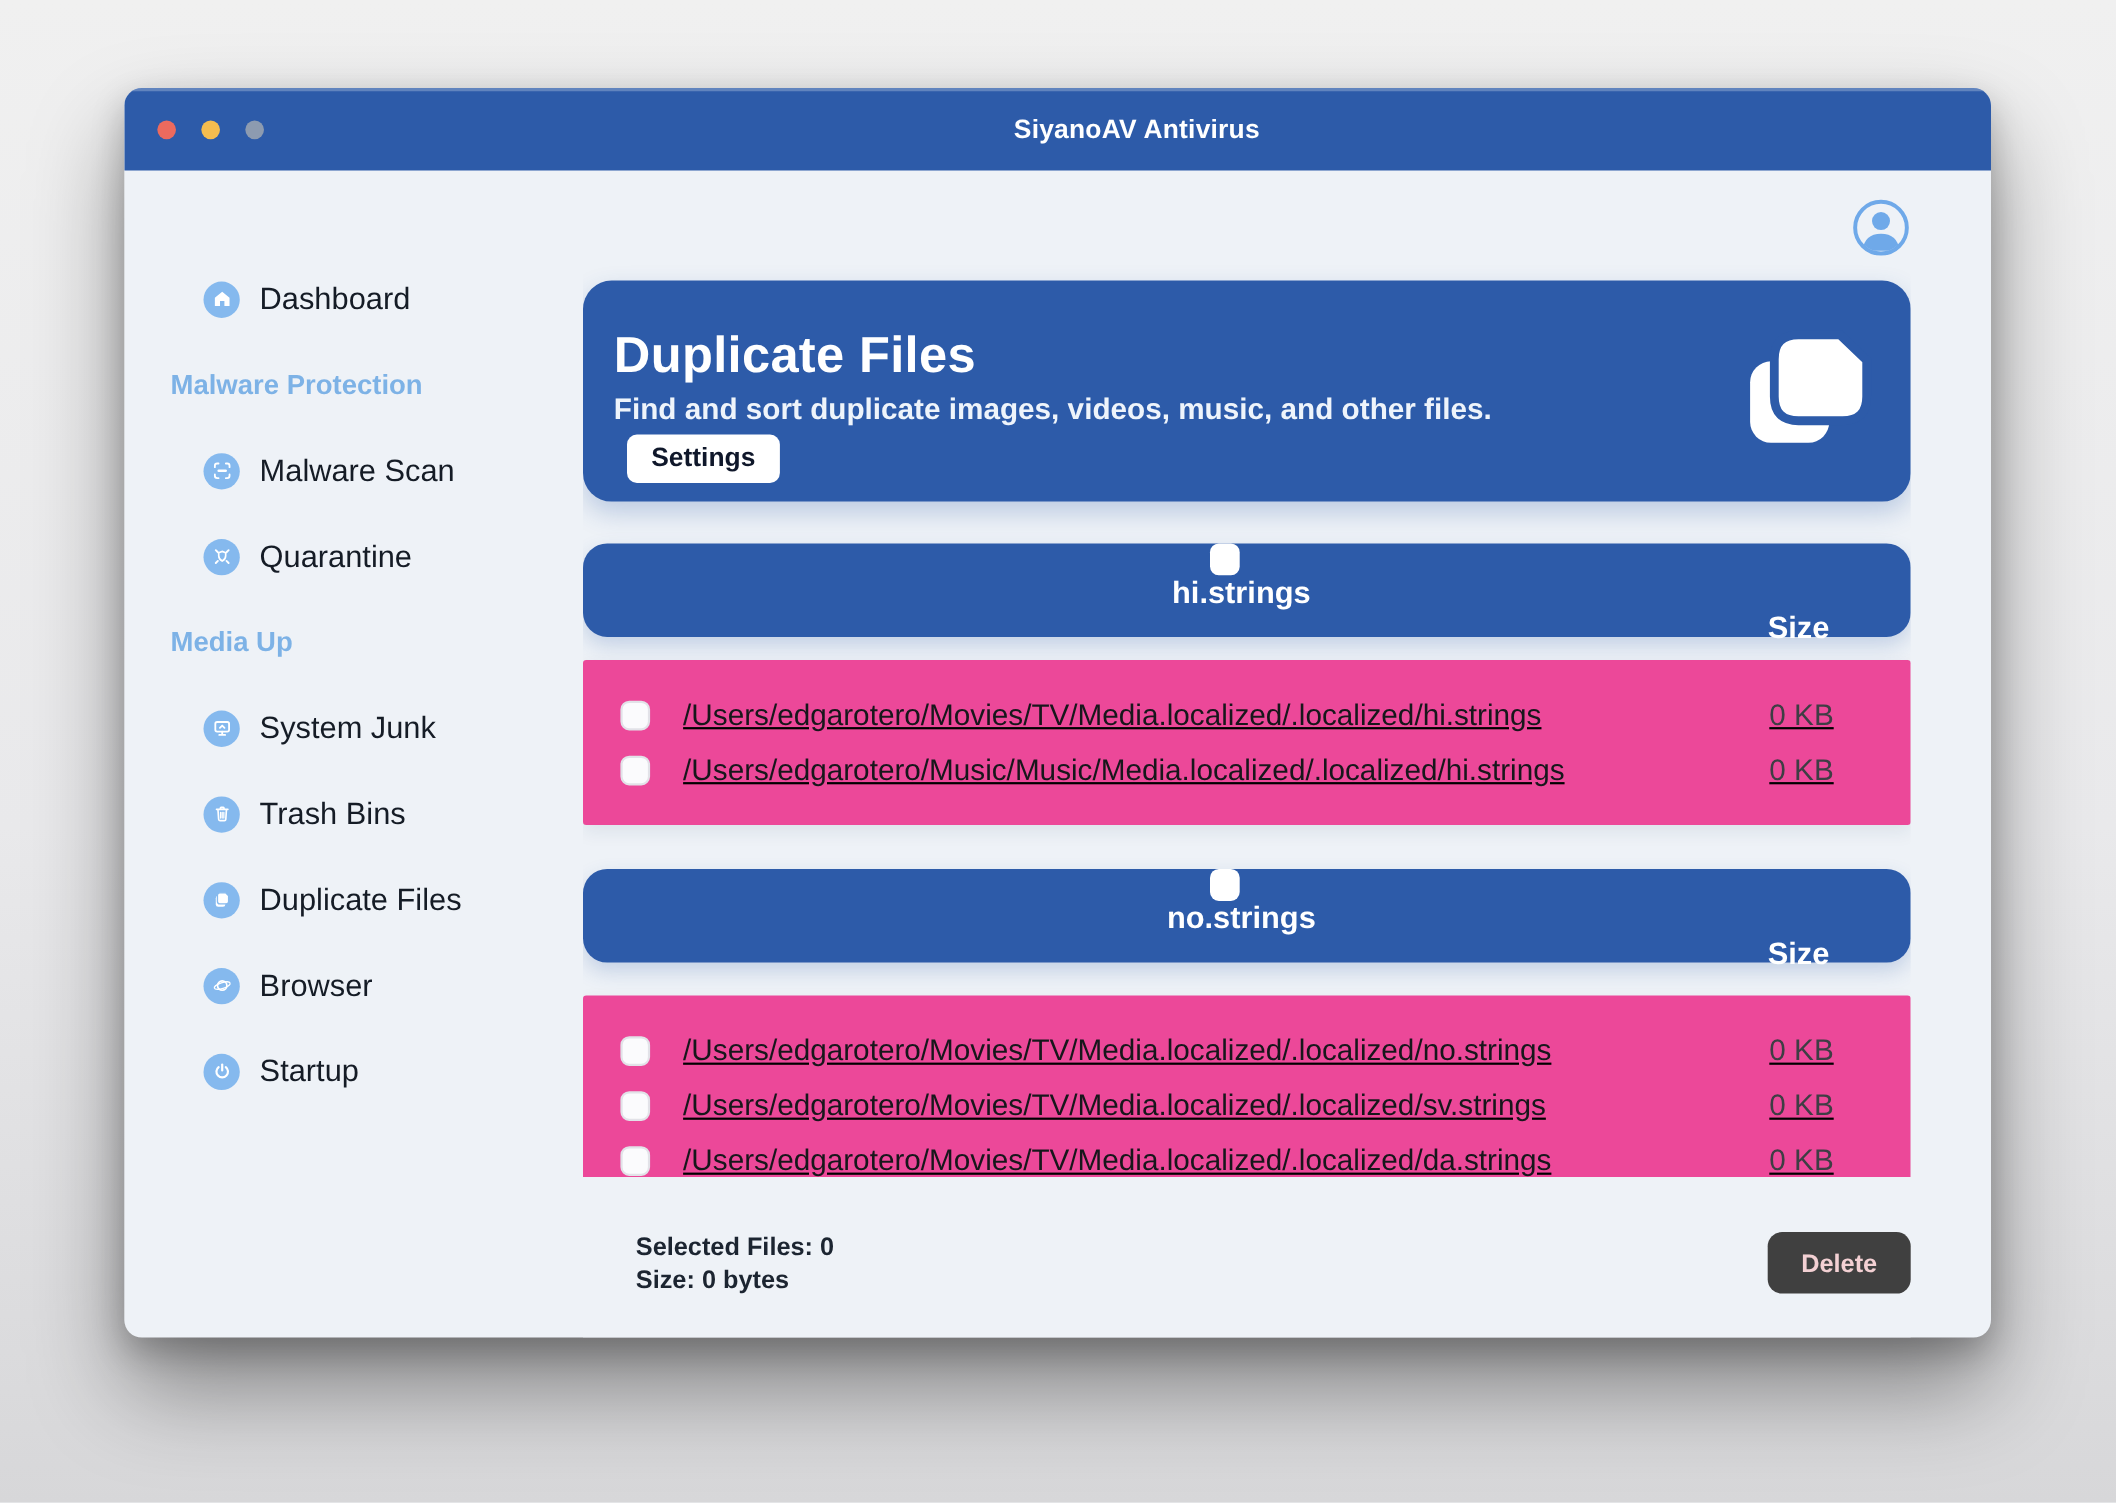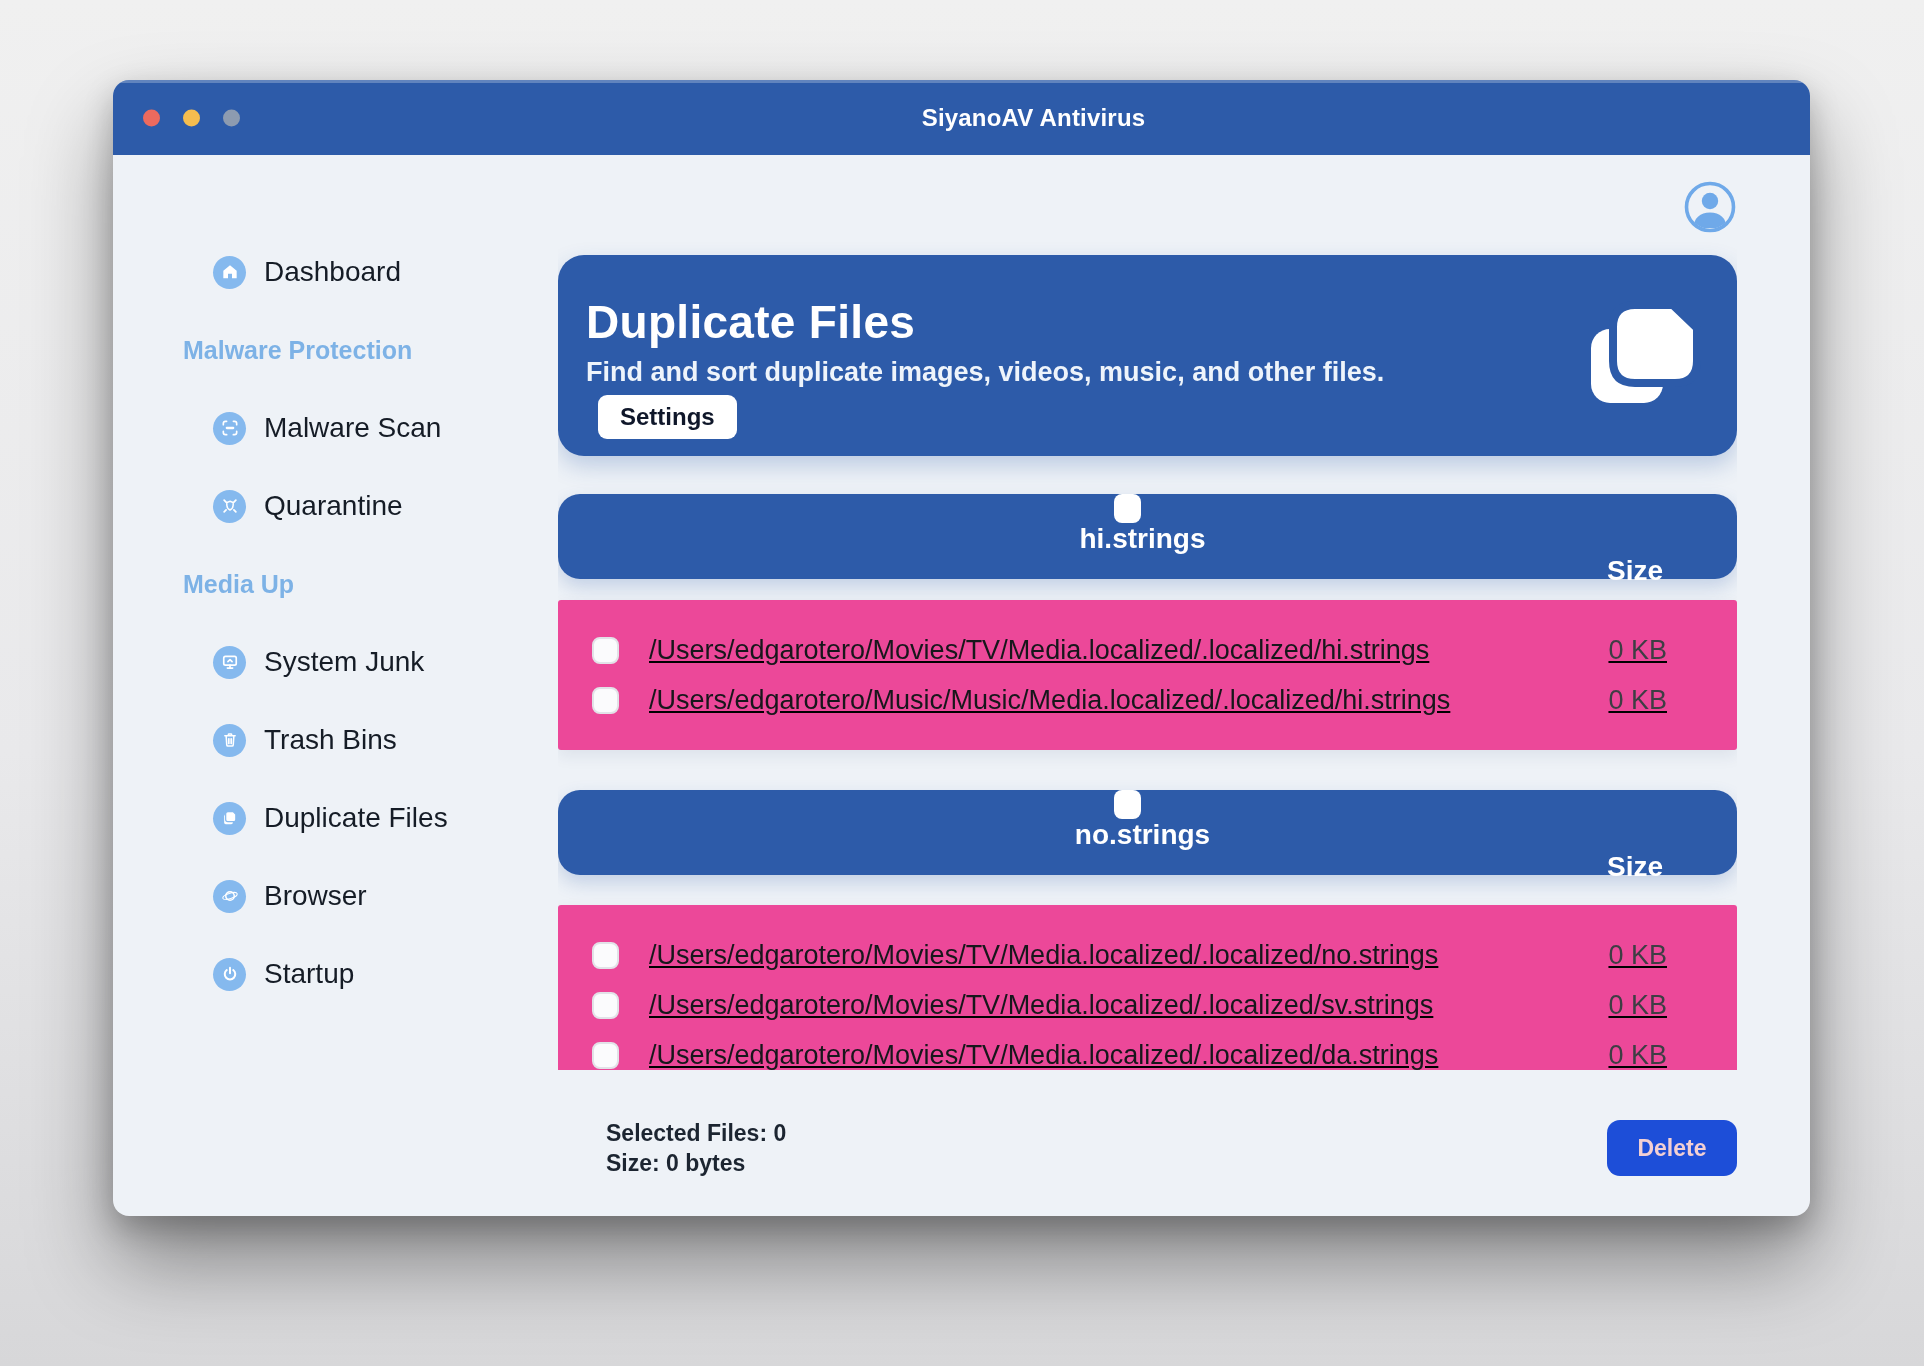"Dashboard" .content { padding-left: 28px -> none }
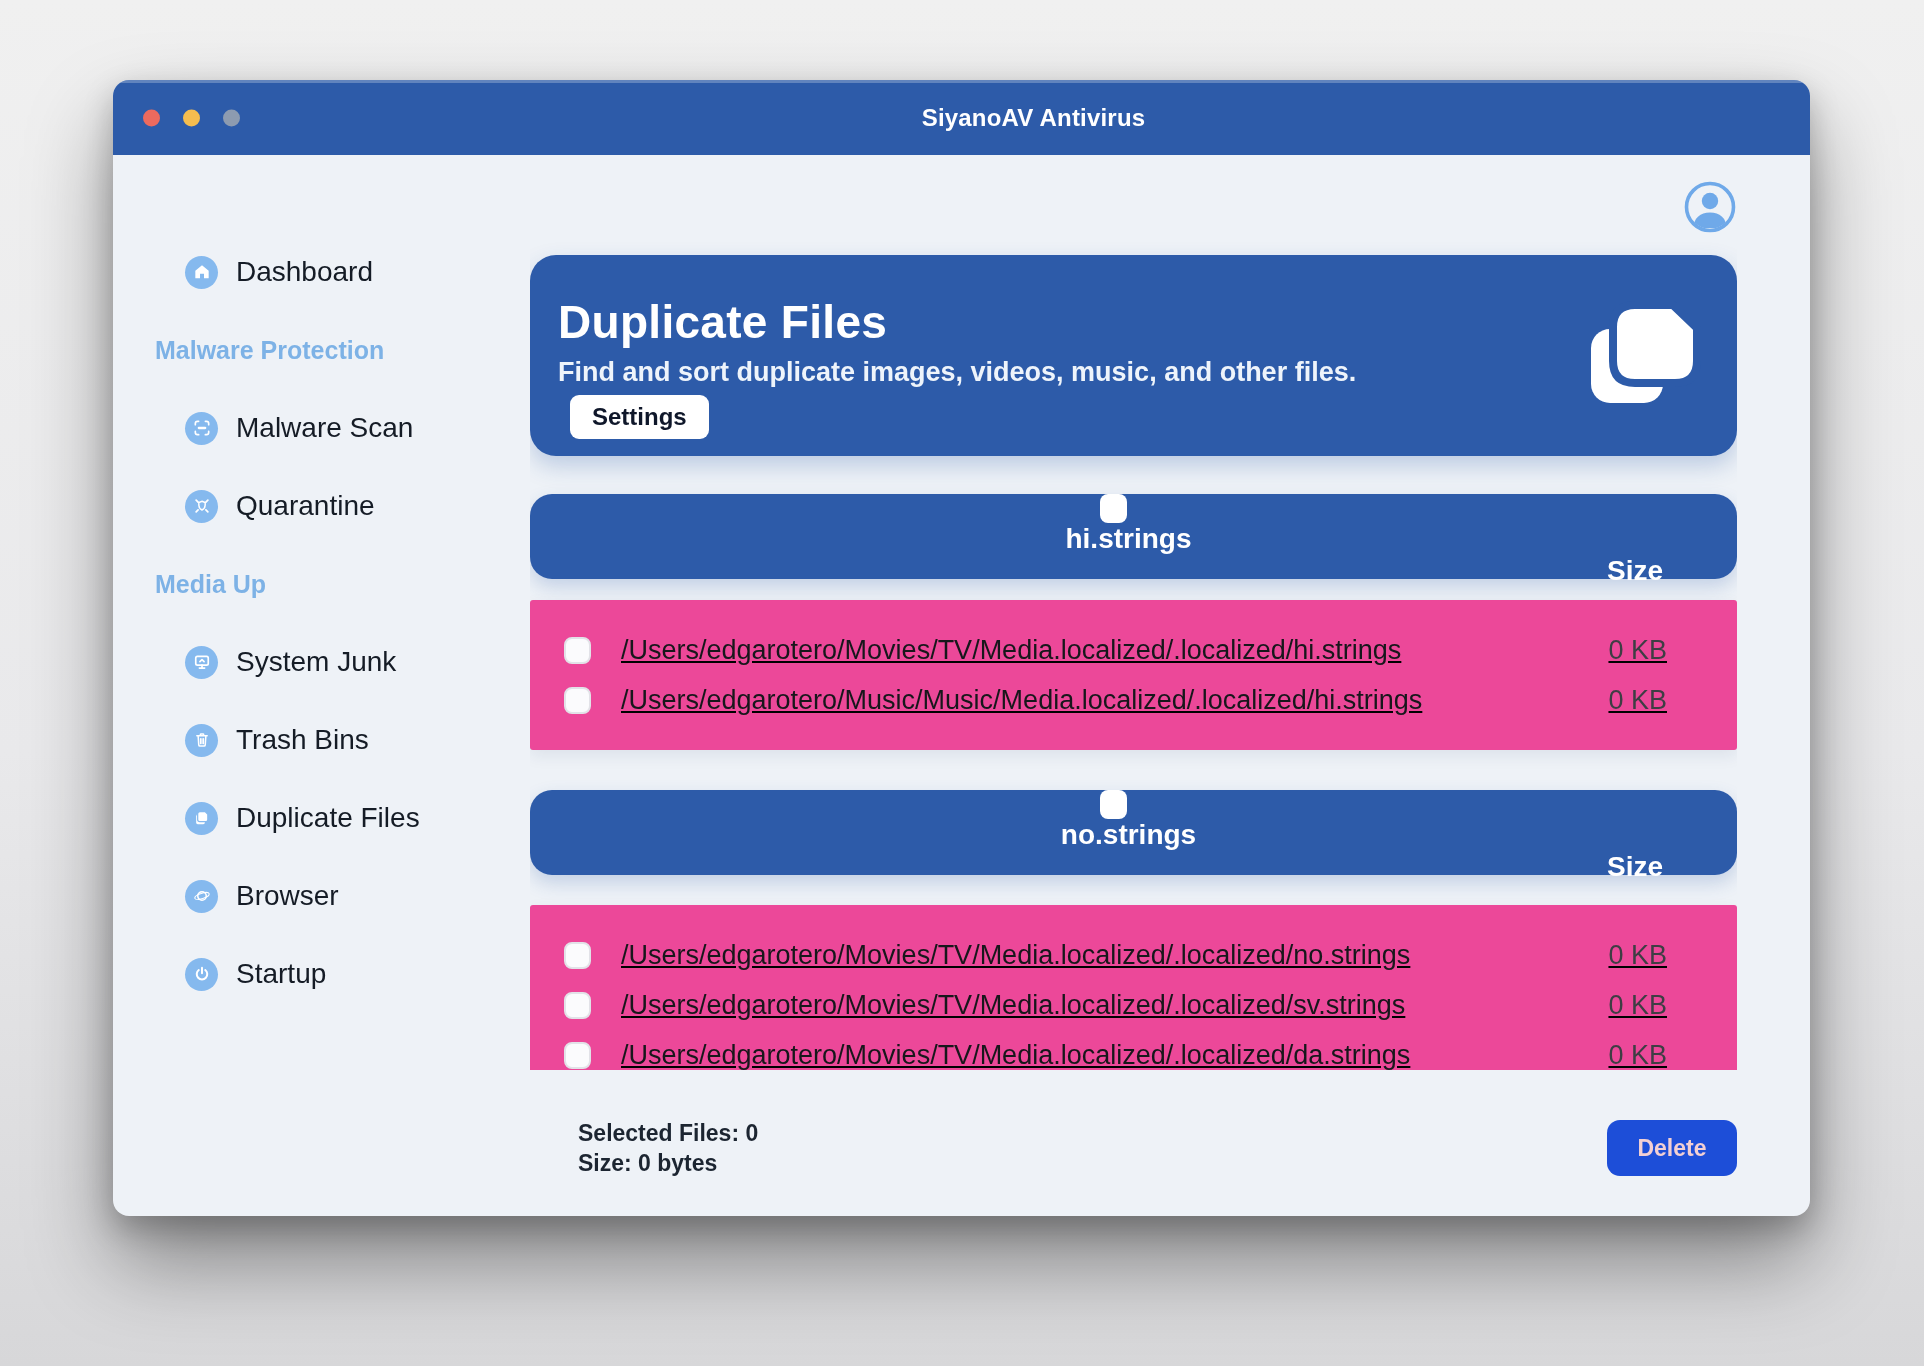"Delete" .delete-btn { background: #1d4ed8 -> #404040 }
